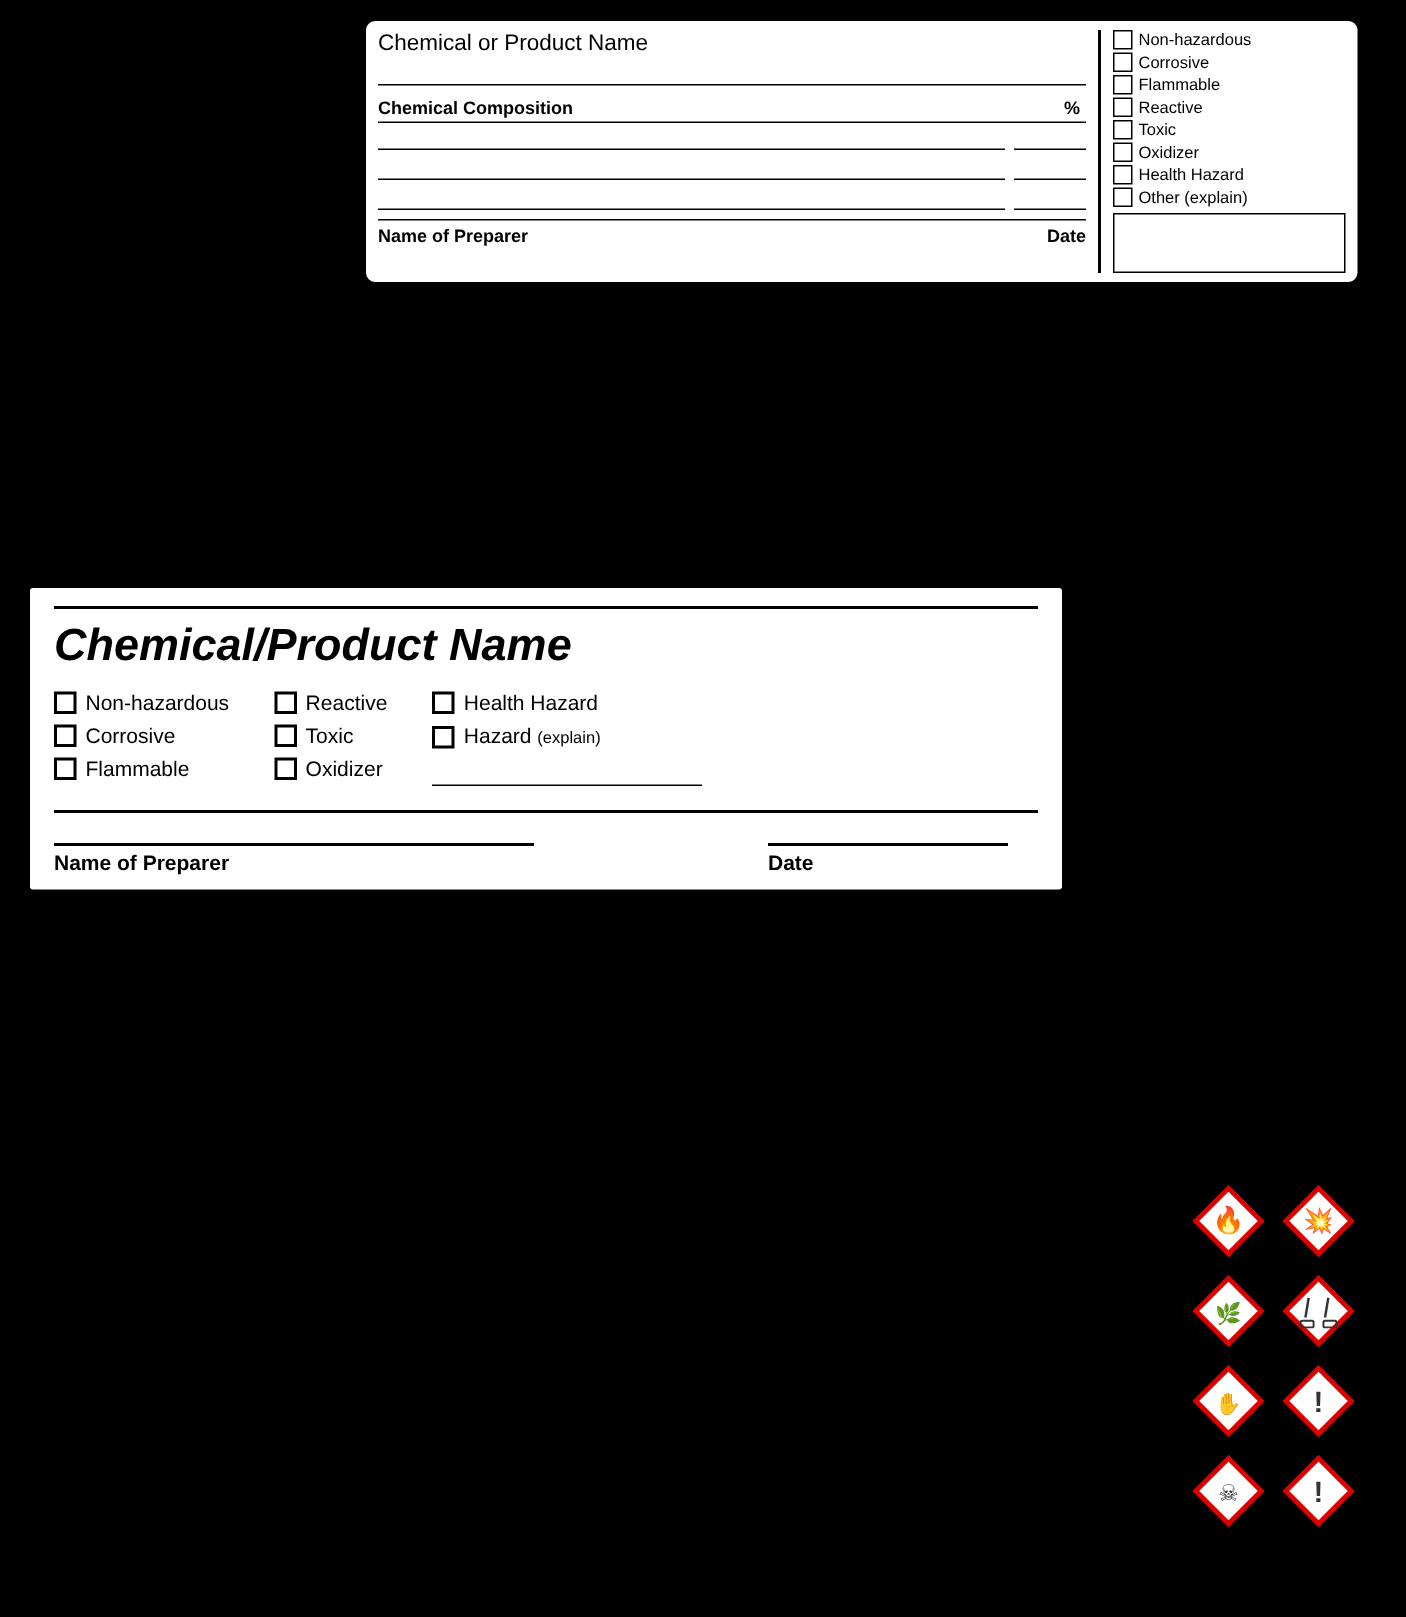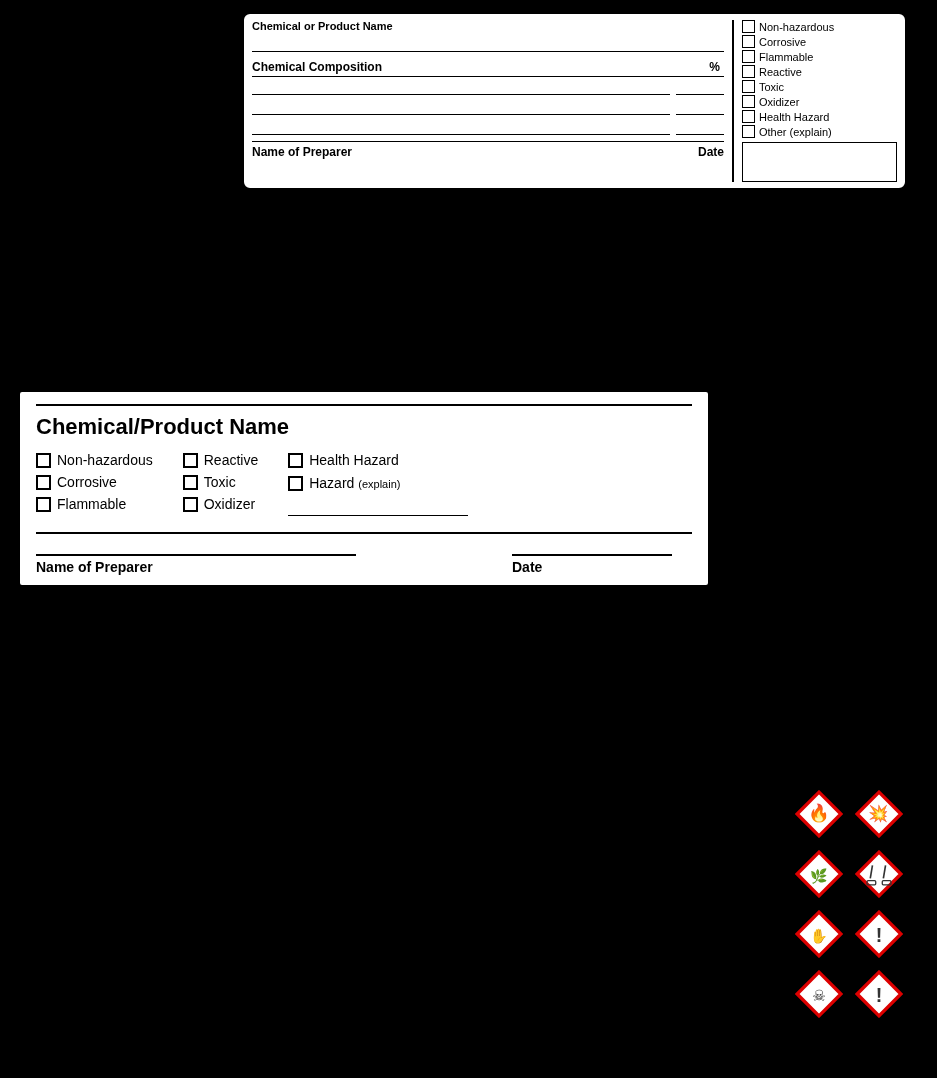"Chemical or Product Name" .form1-product-name-label { font-size: 11px -> 15px; font-weight: bold -> normal }
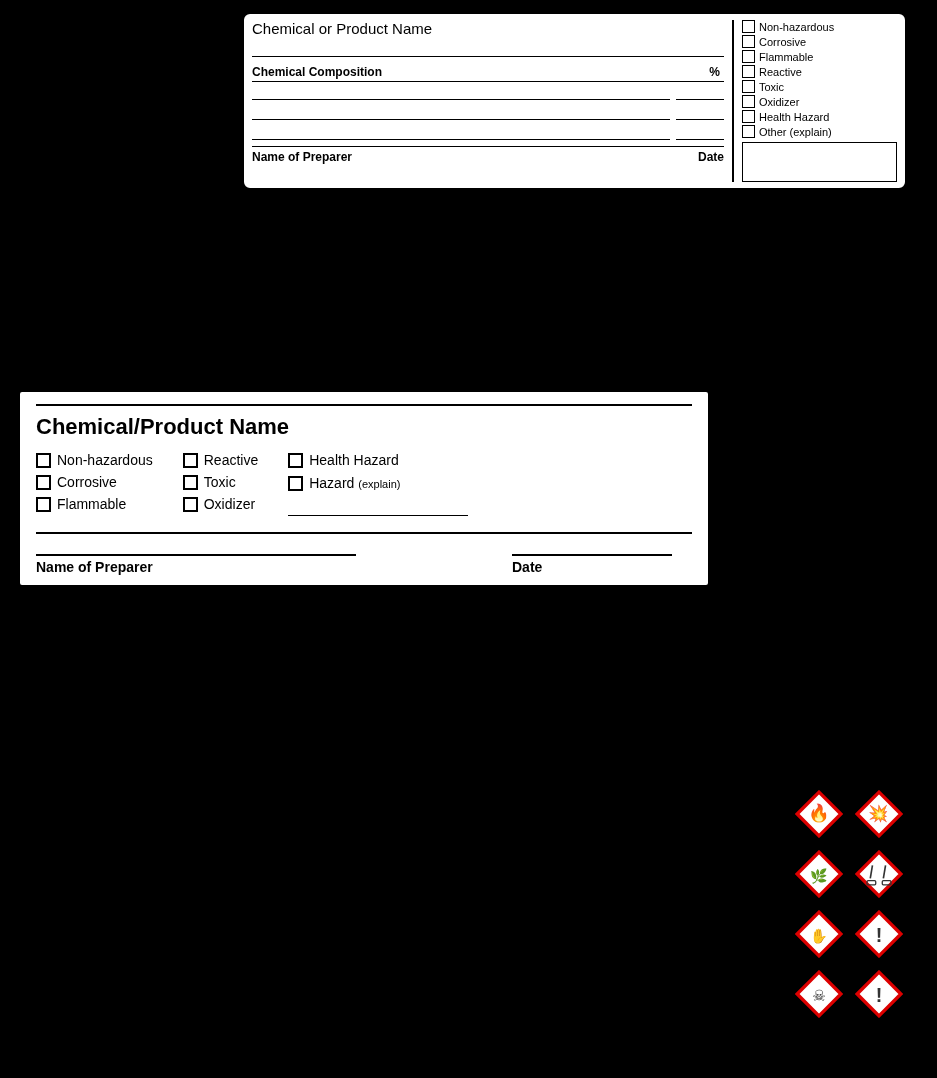"Chemical/Product Name" .form2-product-title { font-size: 22px -> 30px; font-style: none -> italic }
